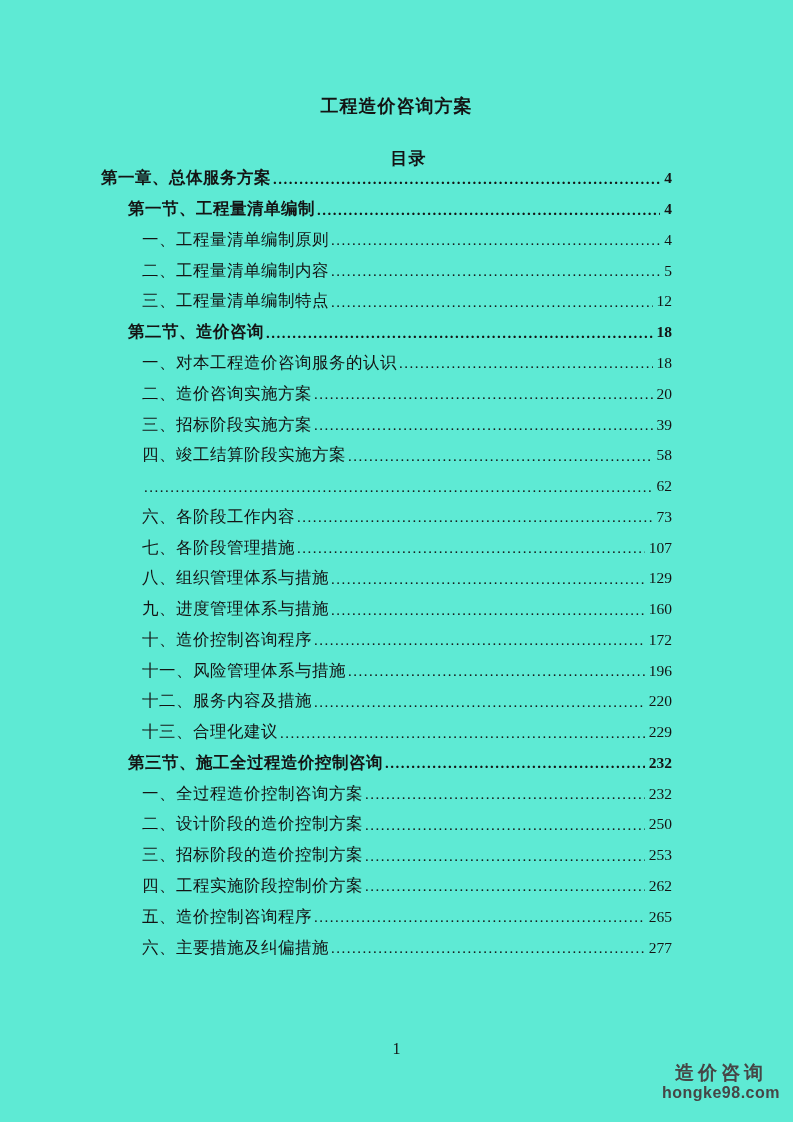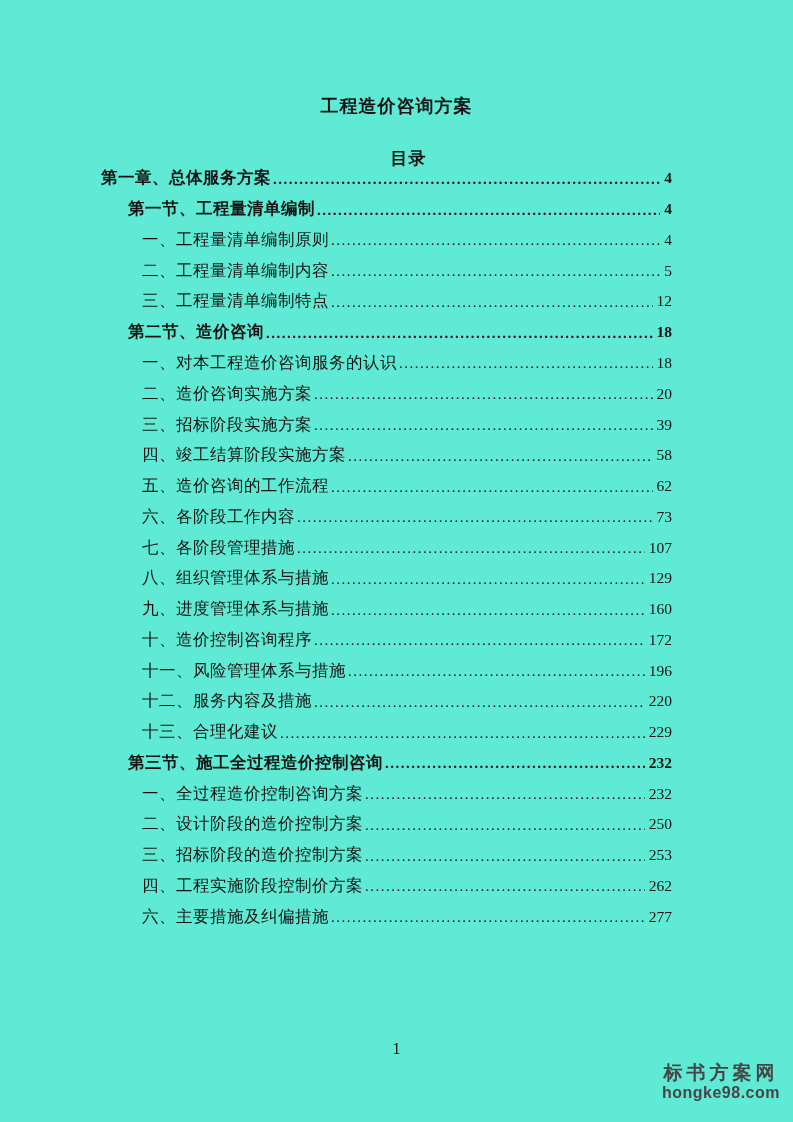"五、造价咨询的工作流程" span.toc-label { html: <span>五、造价咨询的工作流程</span> -> none }
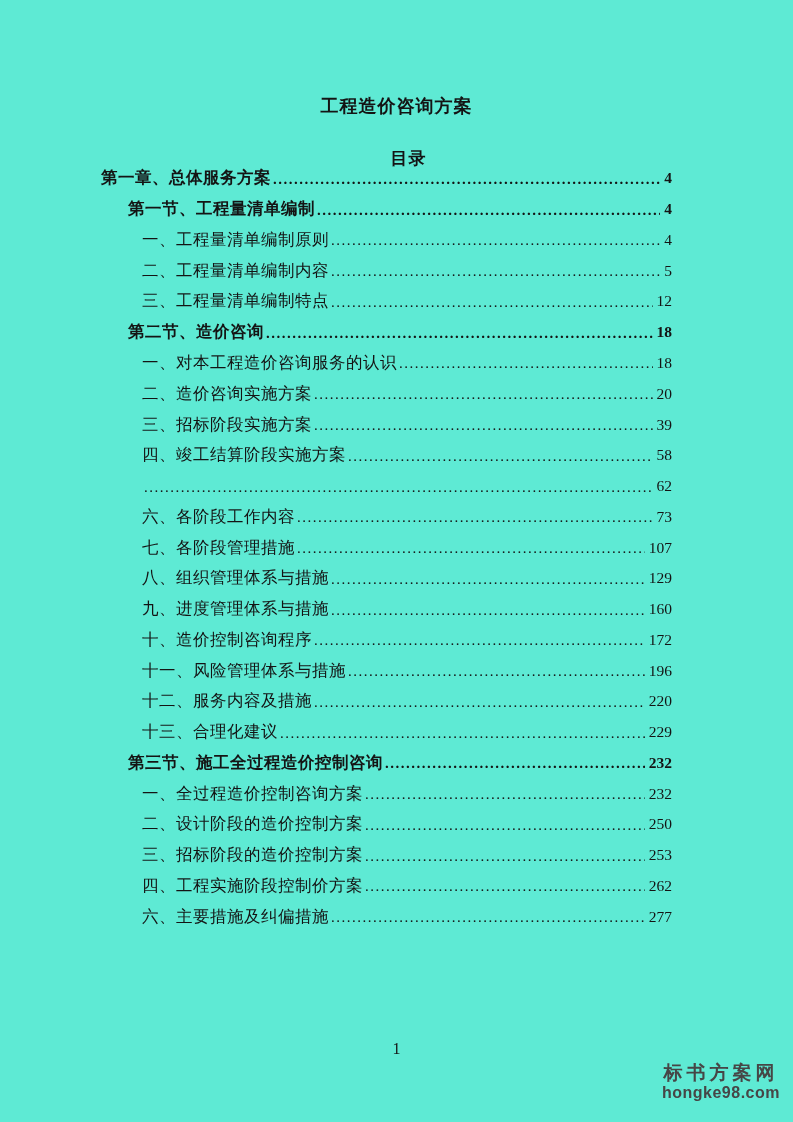"五、造价控制咨询程序" div.toc-row { html: none -> <div> <span>五、造价控制咨询程序</span> <span></span> <span>265</span> </div> }
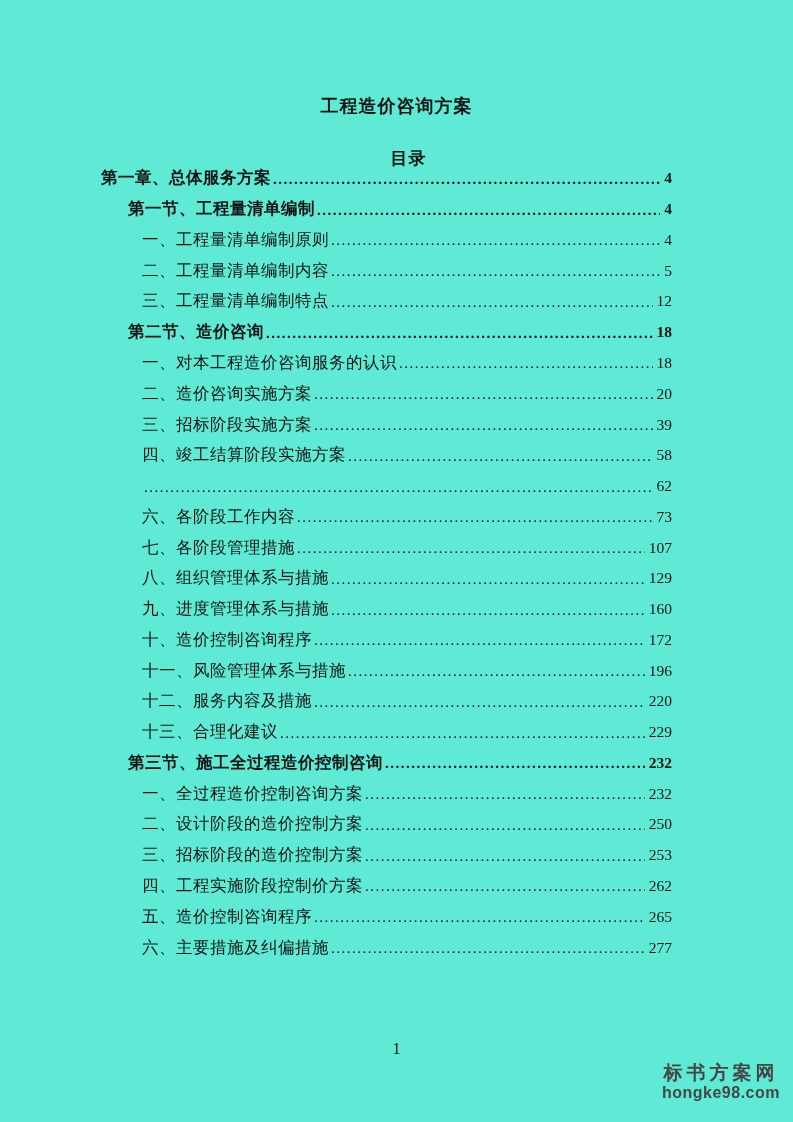"标书方案网" div.watermark-cn { text: 标书方案网 -> 造价咨询 }
